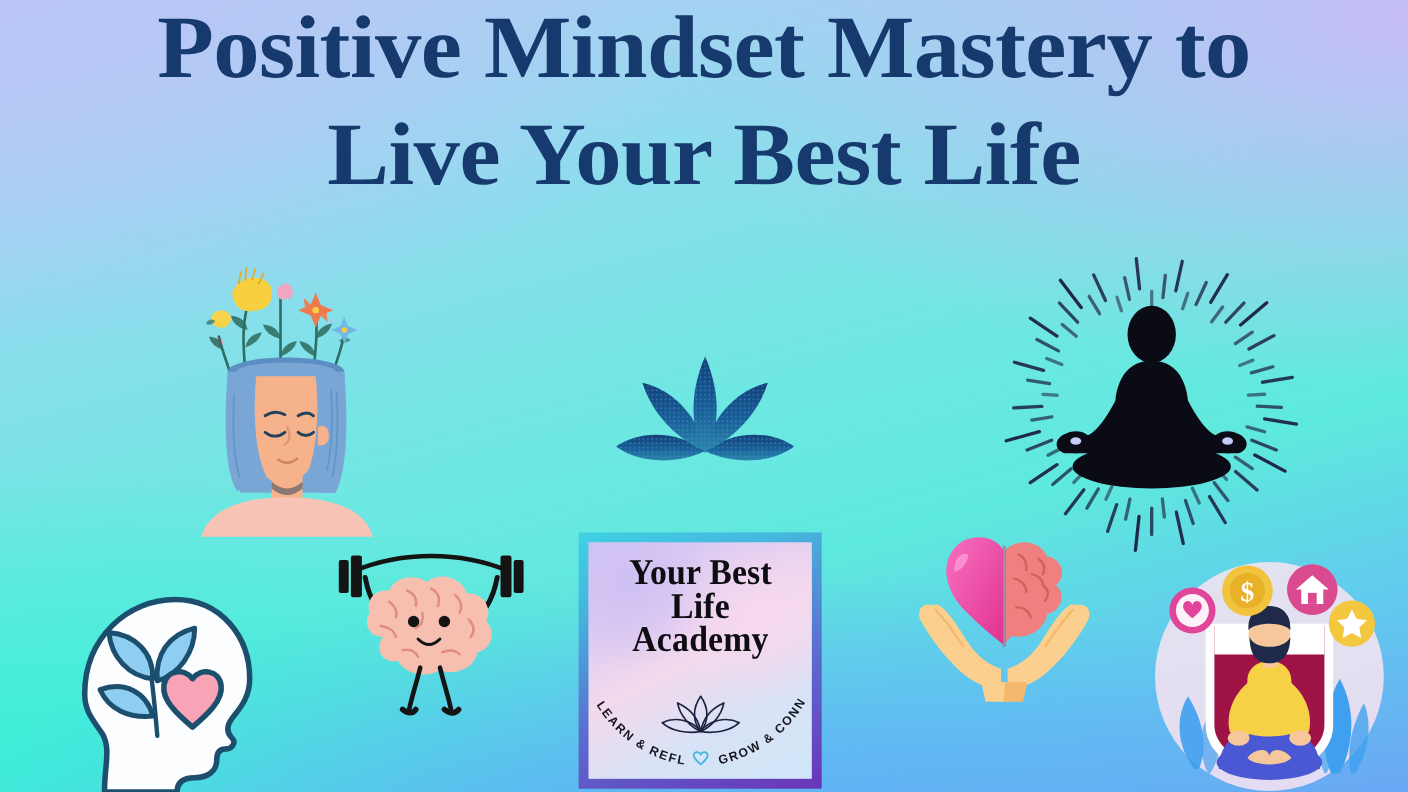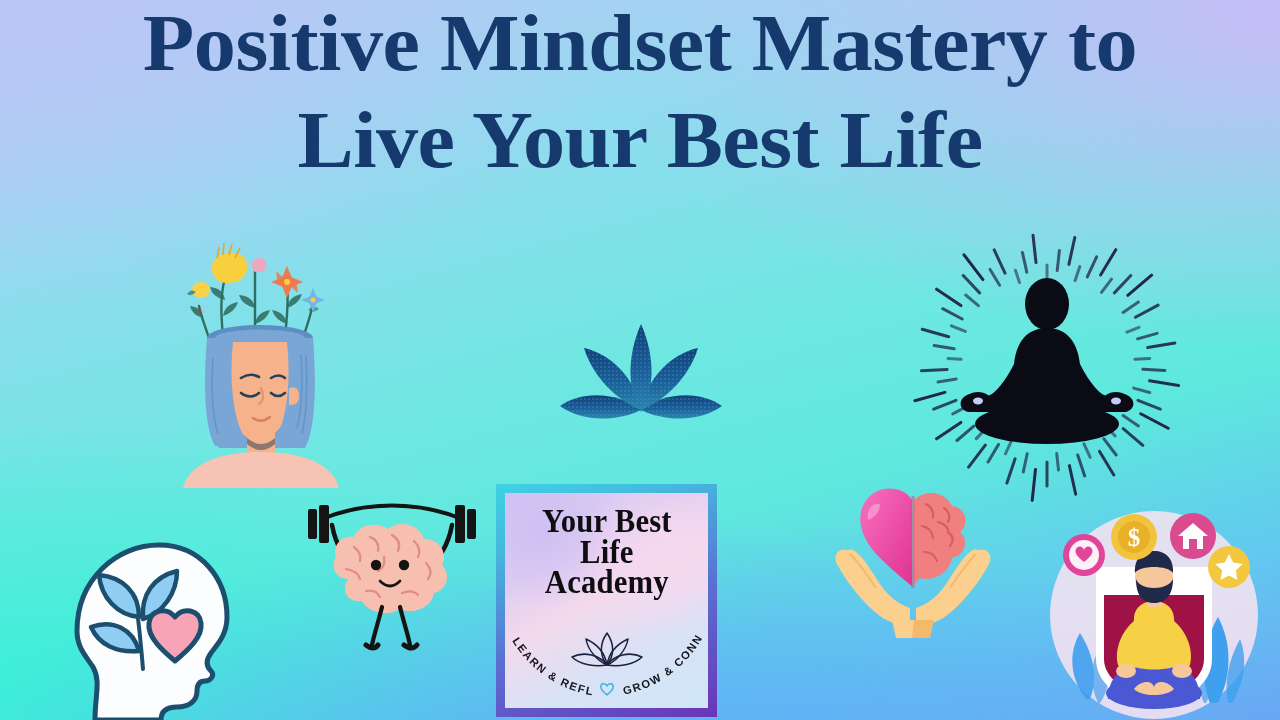"Your Best" #logo-card { left: 496px -> 526px }
